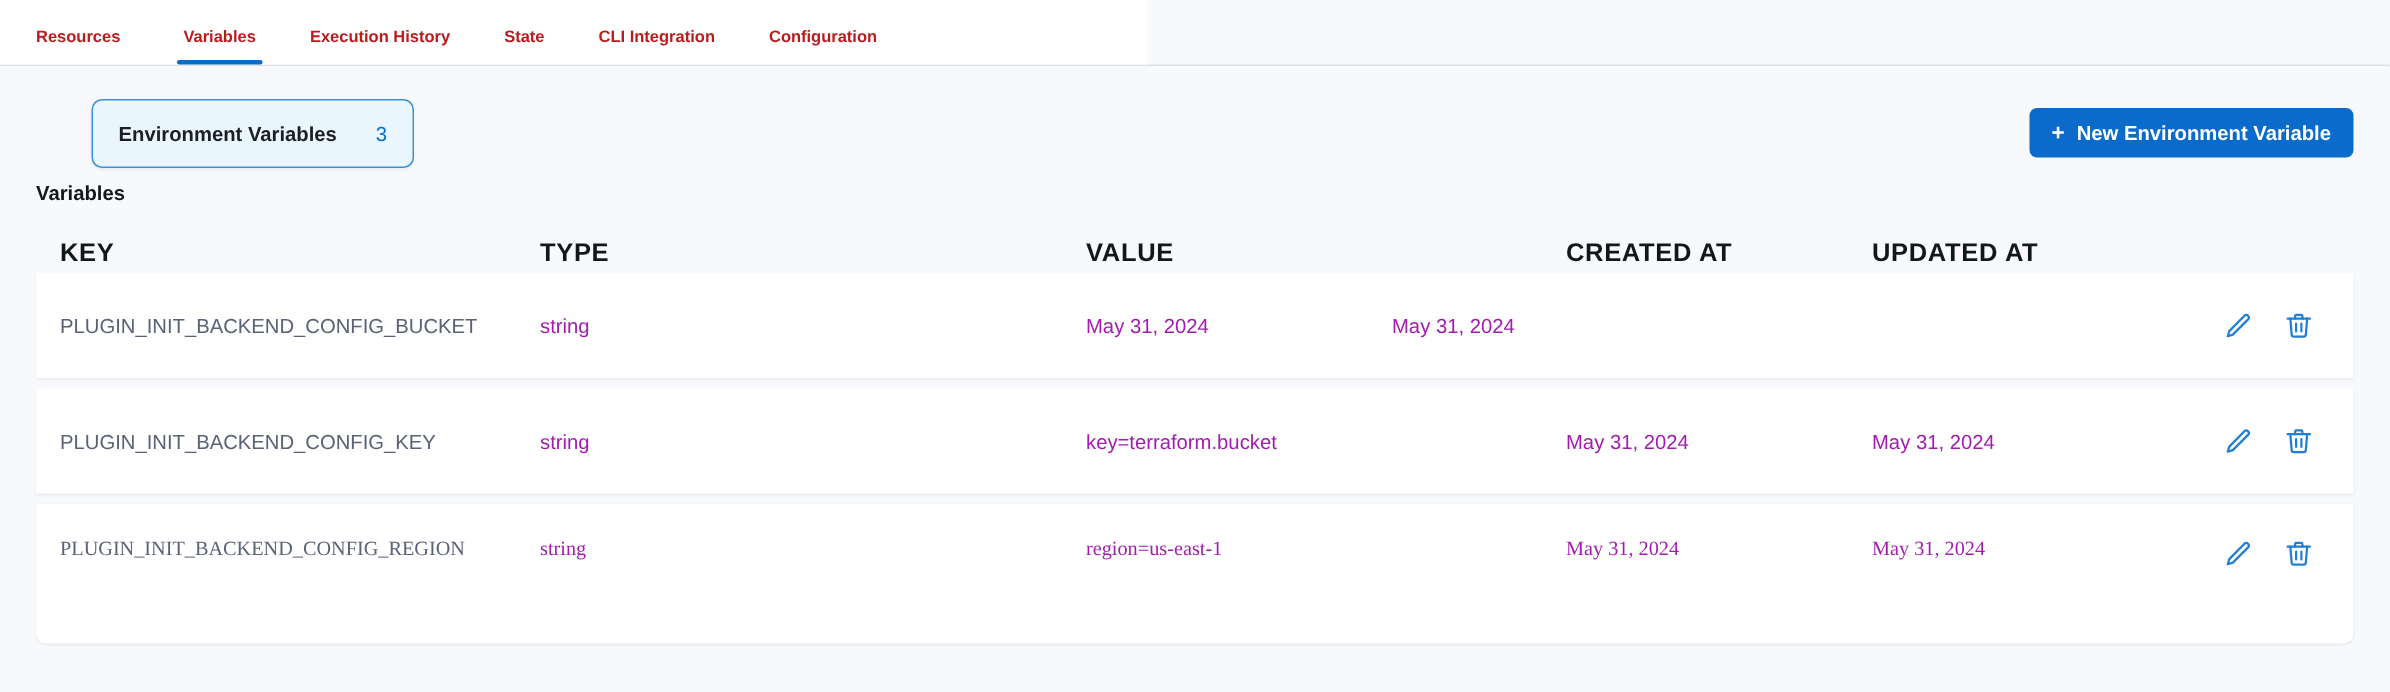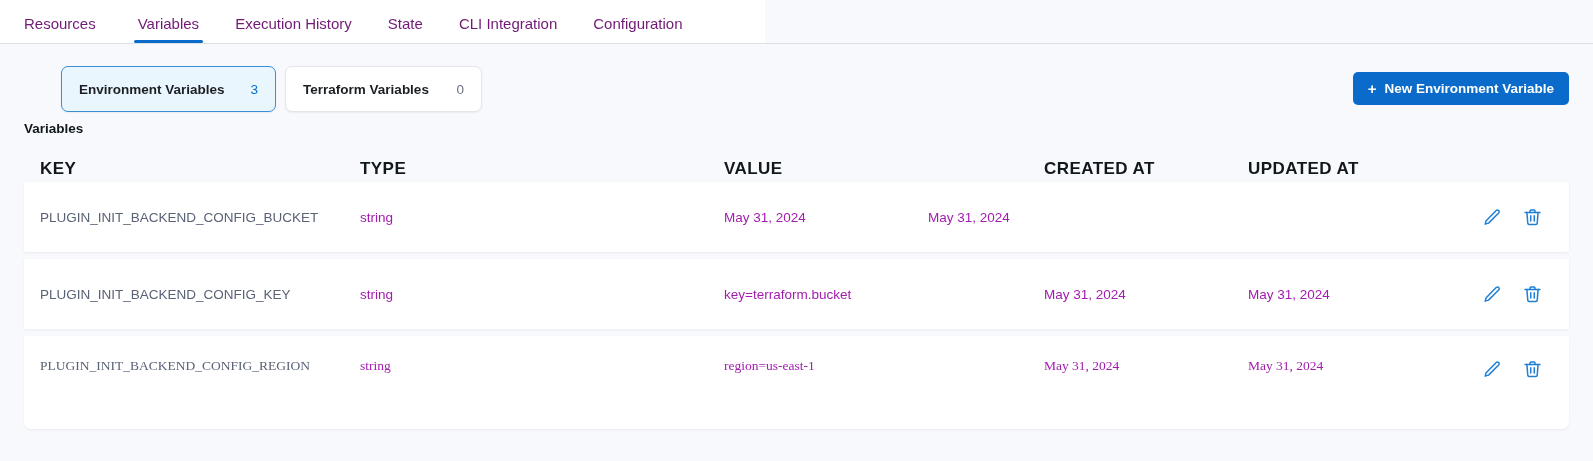"Resources" .nav-tab { color: #701a75 -> #b91c1c; font-size: 15px -> 11px; font-weight: none -> bold }
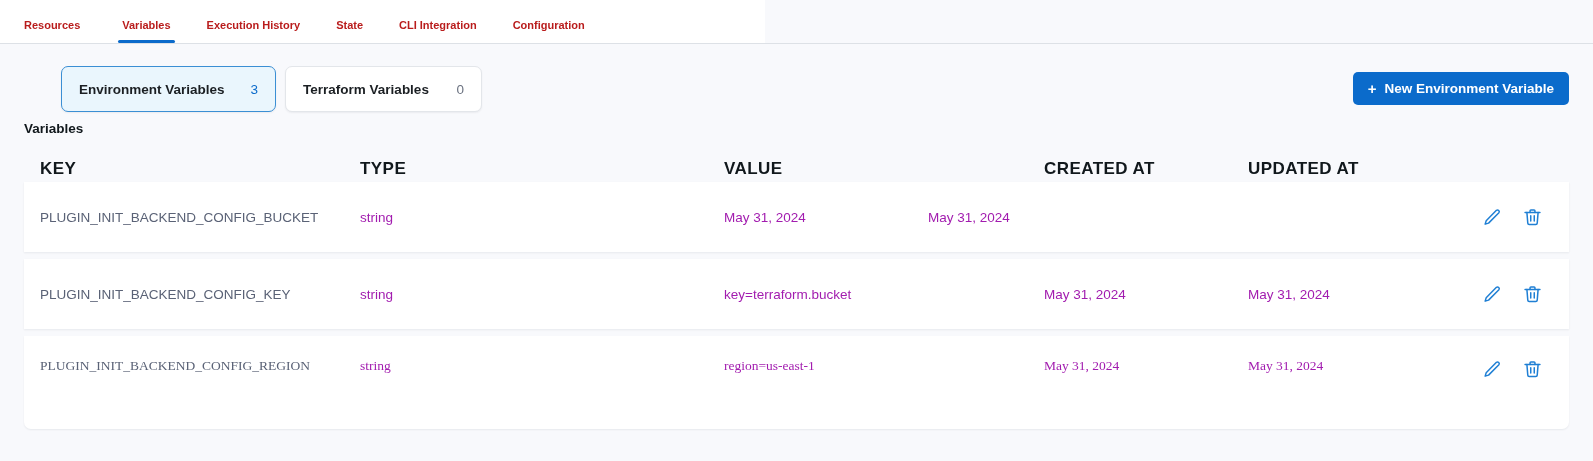"Terraform Variables" div.chip { html: <div> <span>Terraform Variables</span> <span>0</span> </div> -> none }
